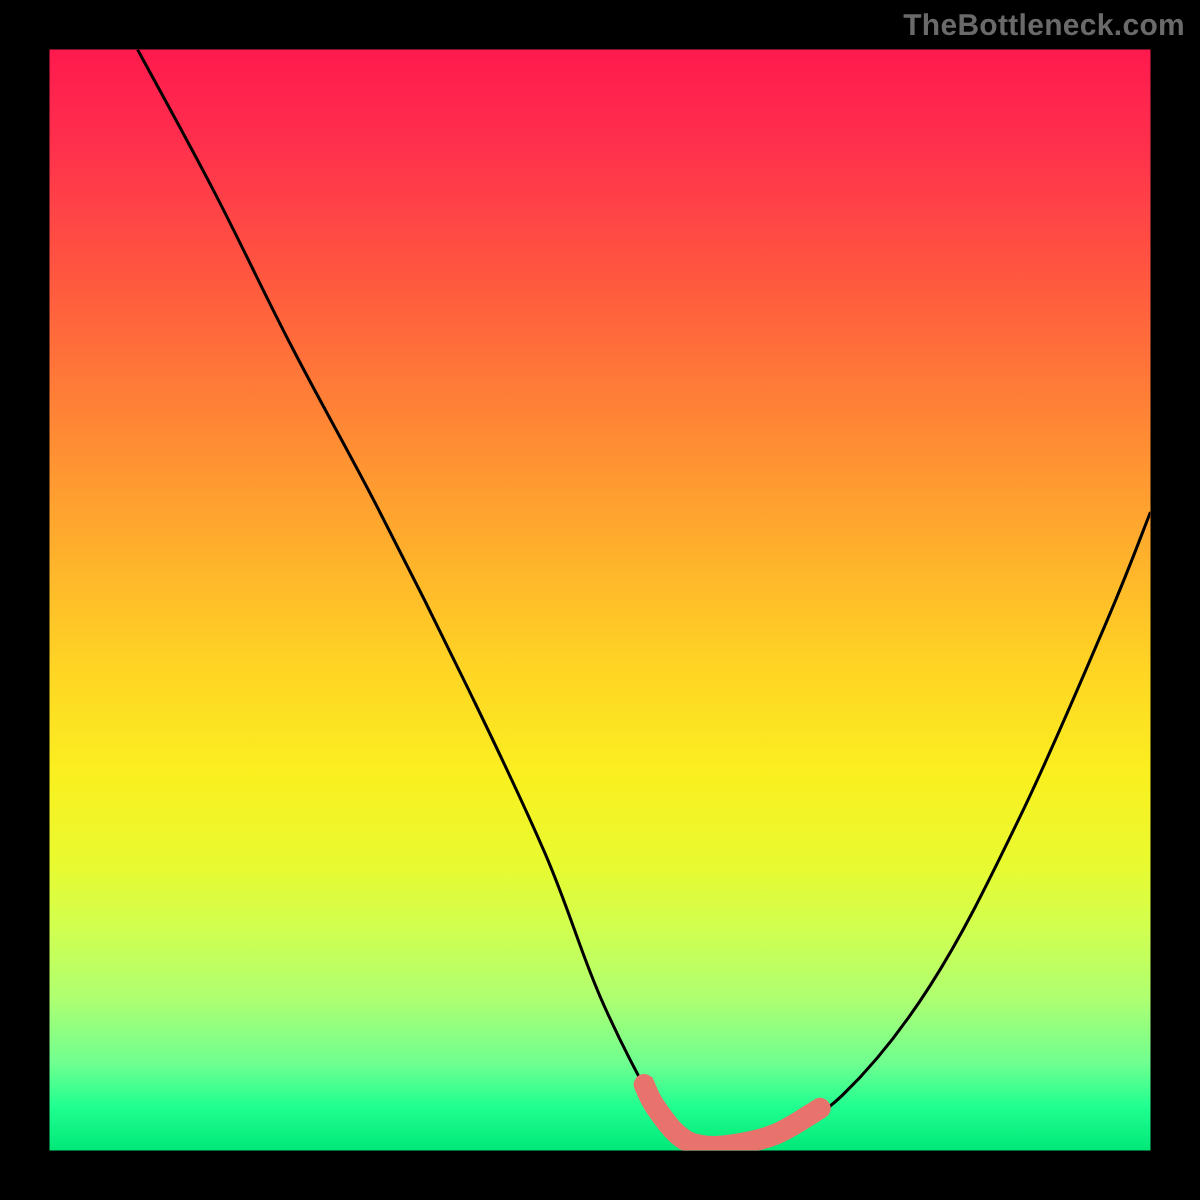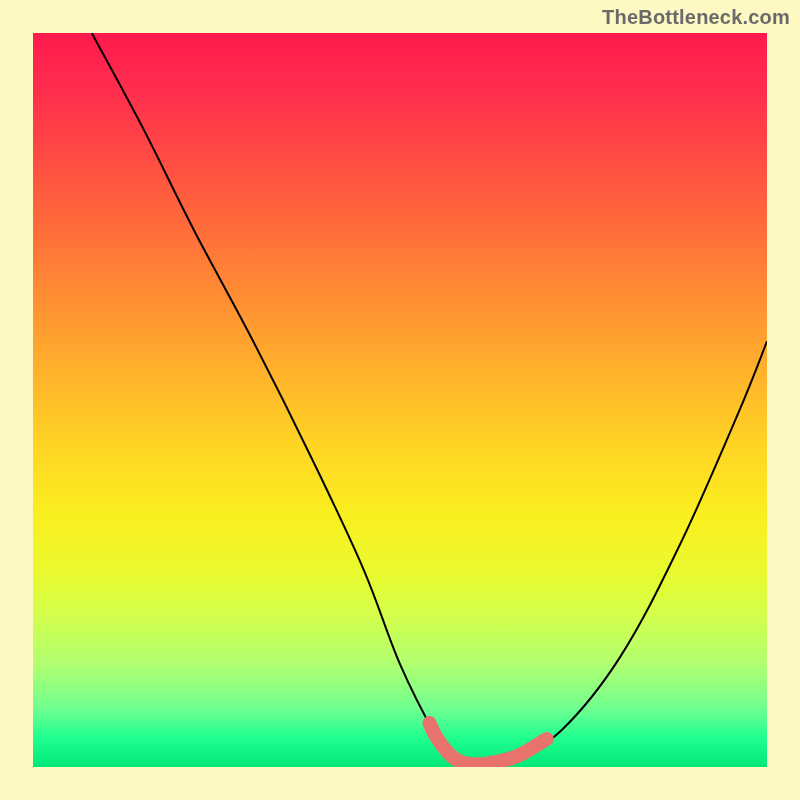"TheBottleneck.com" .chart-container { background: #fef9c3 -> #000000 }
